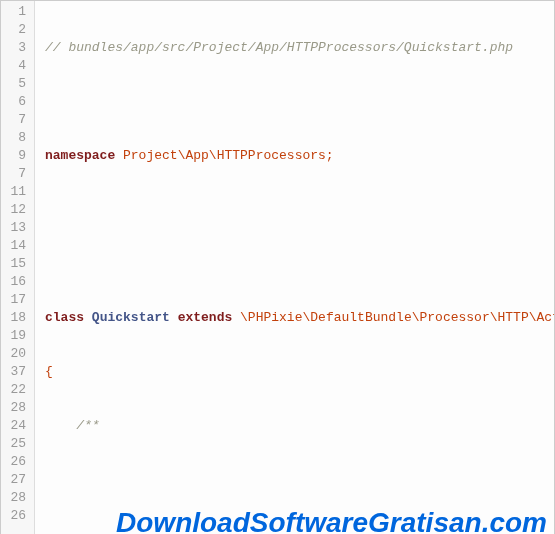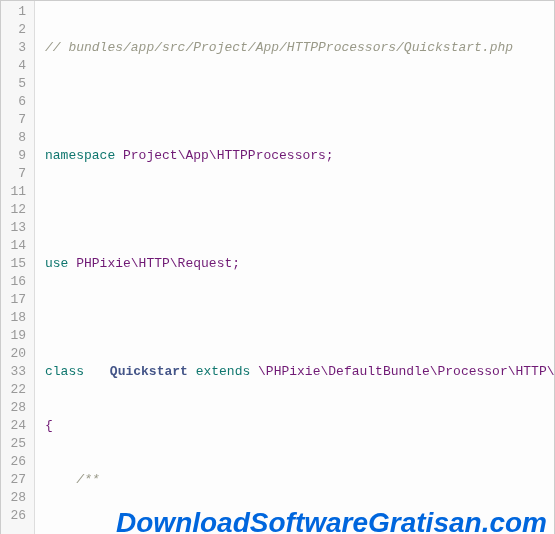"namespace" .c-keyword { color: #0f766e -> #7f1d1d; font-weight: normal -> bold }
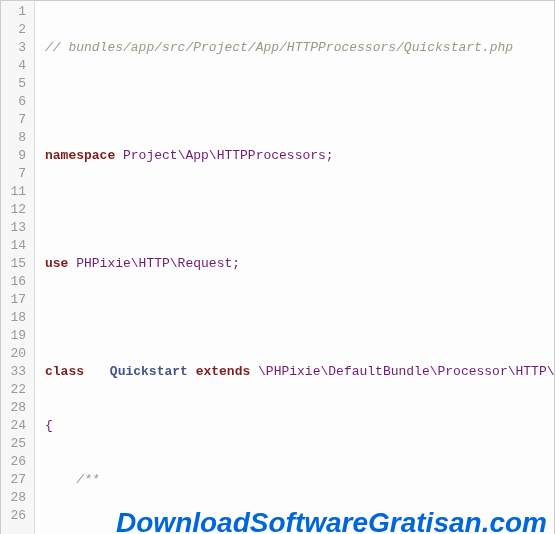"Project\App\HTTPProcessors;" .c-punct { color: #701a75 -> #c2410c }
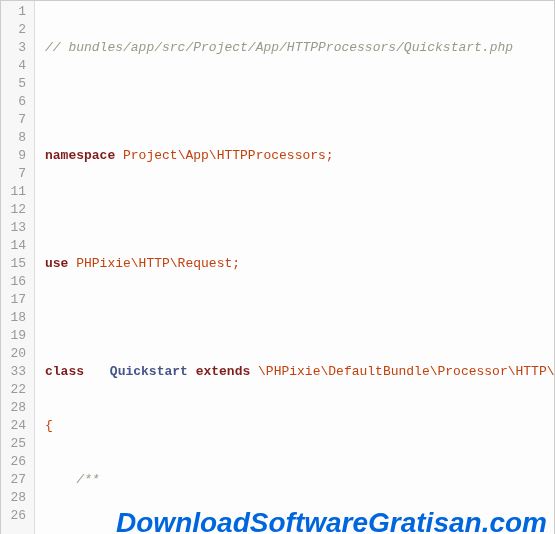"use PHPixie\HTTP\Request;" div { html: <div><span>use</span><span> PHPixie\HTTP\Request;</span></div> -> none }
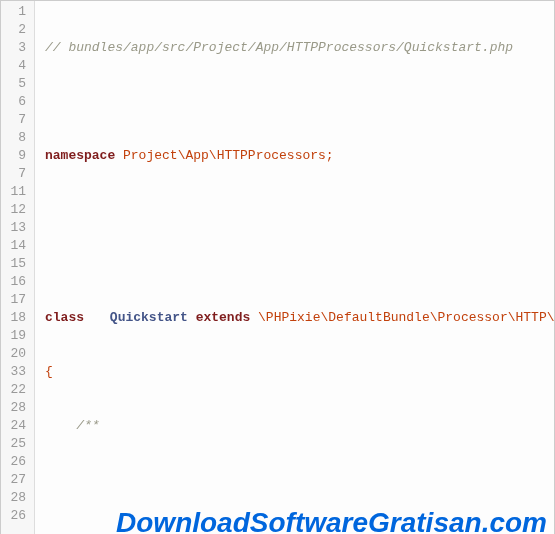"Quickstart" .c-class { margin-left: 18px -> none }
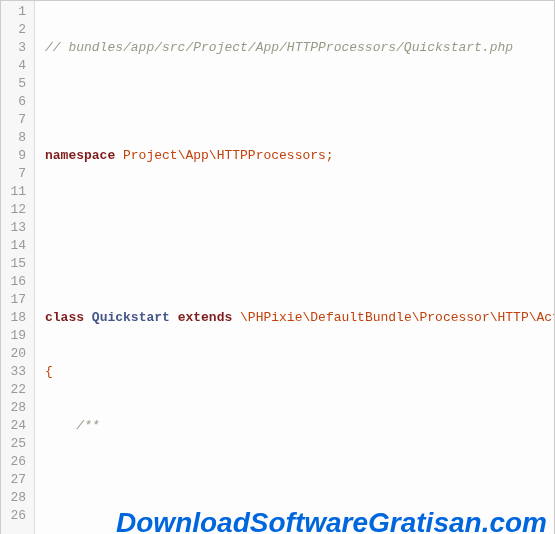"33" div { text: 33 -> 37 }
